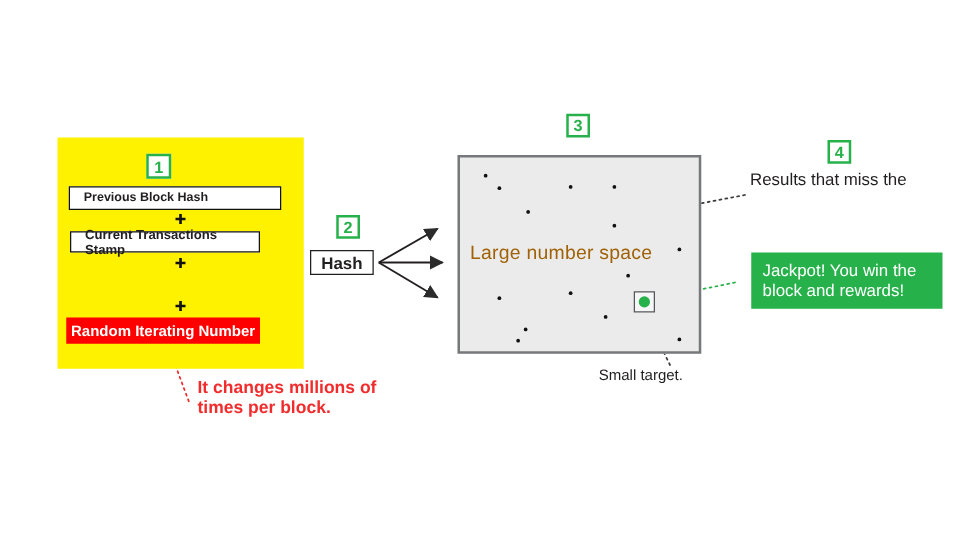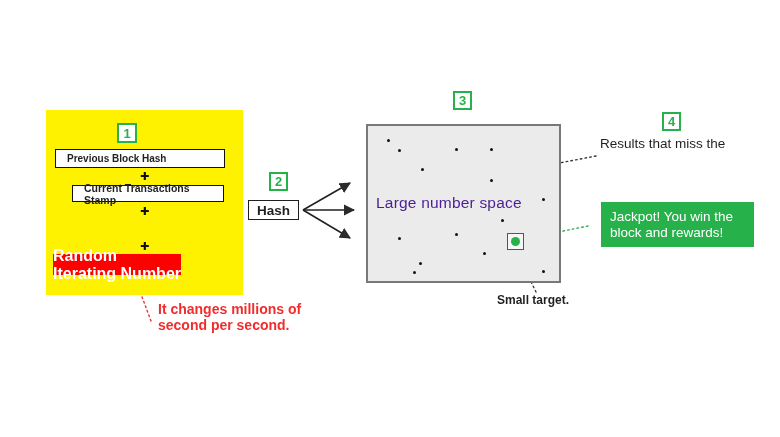"Current Transactions Stamp" .fld-curr { margin-left: 16px -> none }
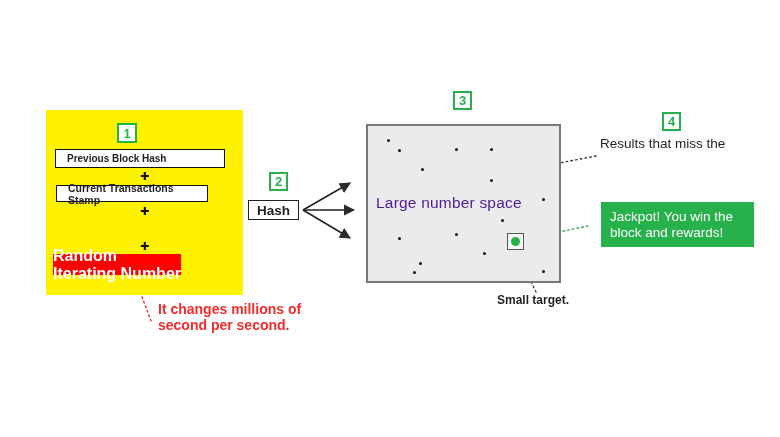"Large number space" .ns-title { color: #4c1d95 -> #a16207 }
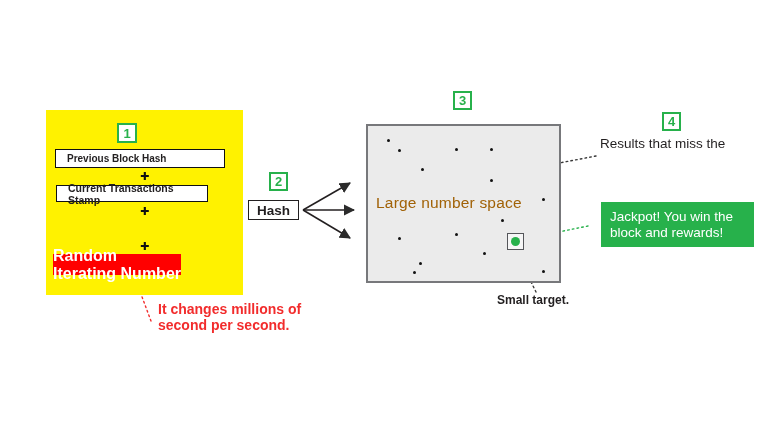"Random Iterating Number" .fld-rand { font-size: 16px -> 12px; width: 128px -> 155px }
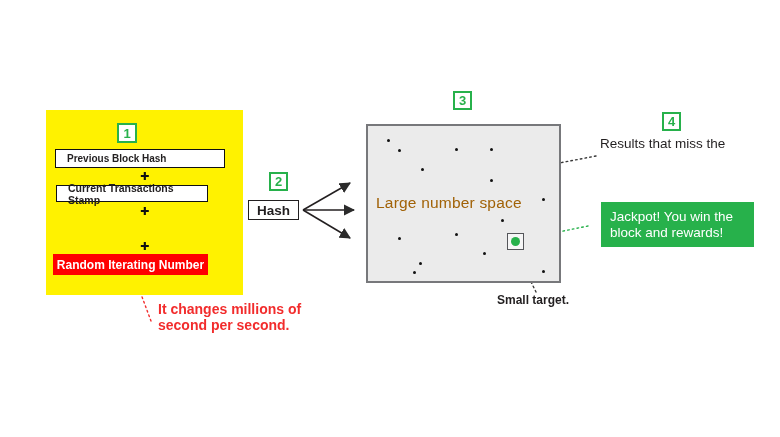"Small target." .small-target-caption { font-weight: 700 -> 400; left: 497px -> 479px }
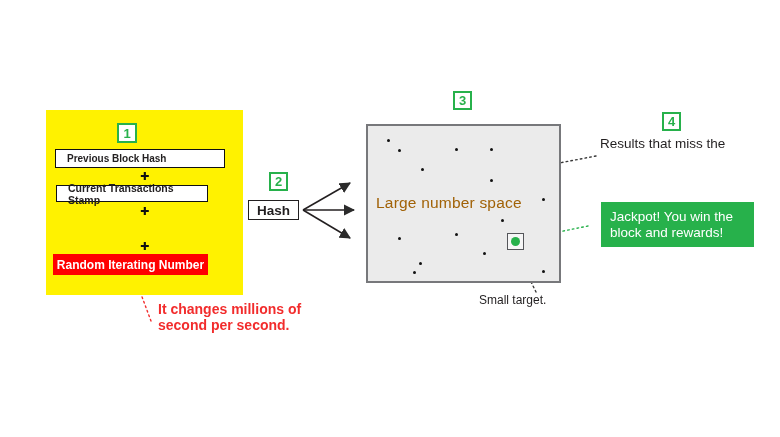"second per second." span.line { text: second per second -> times per block }
